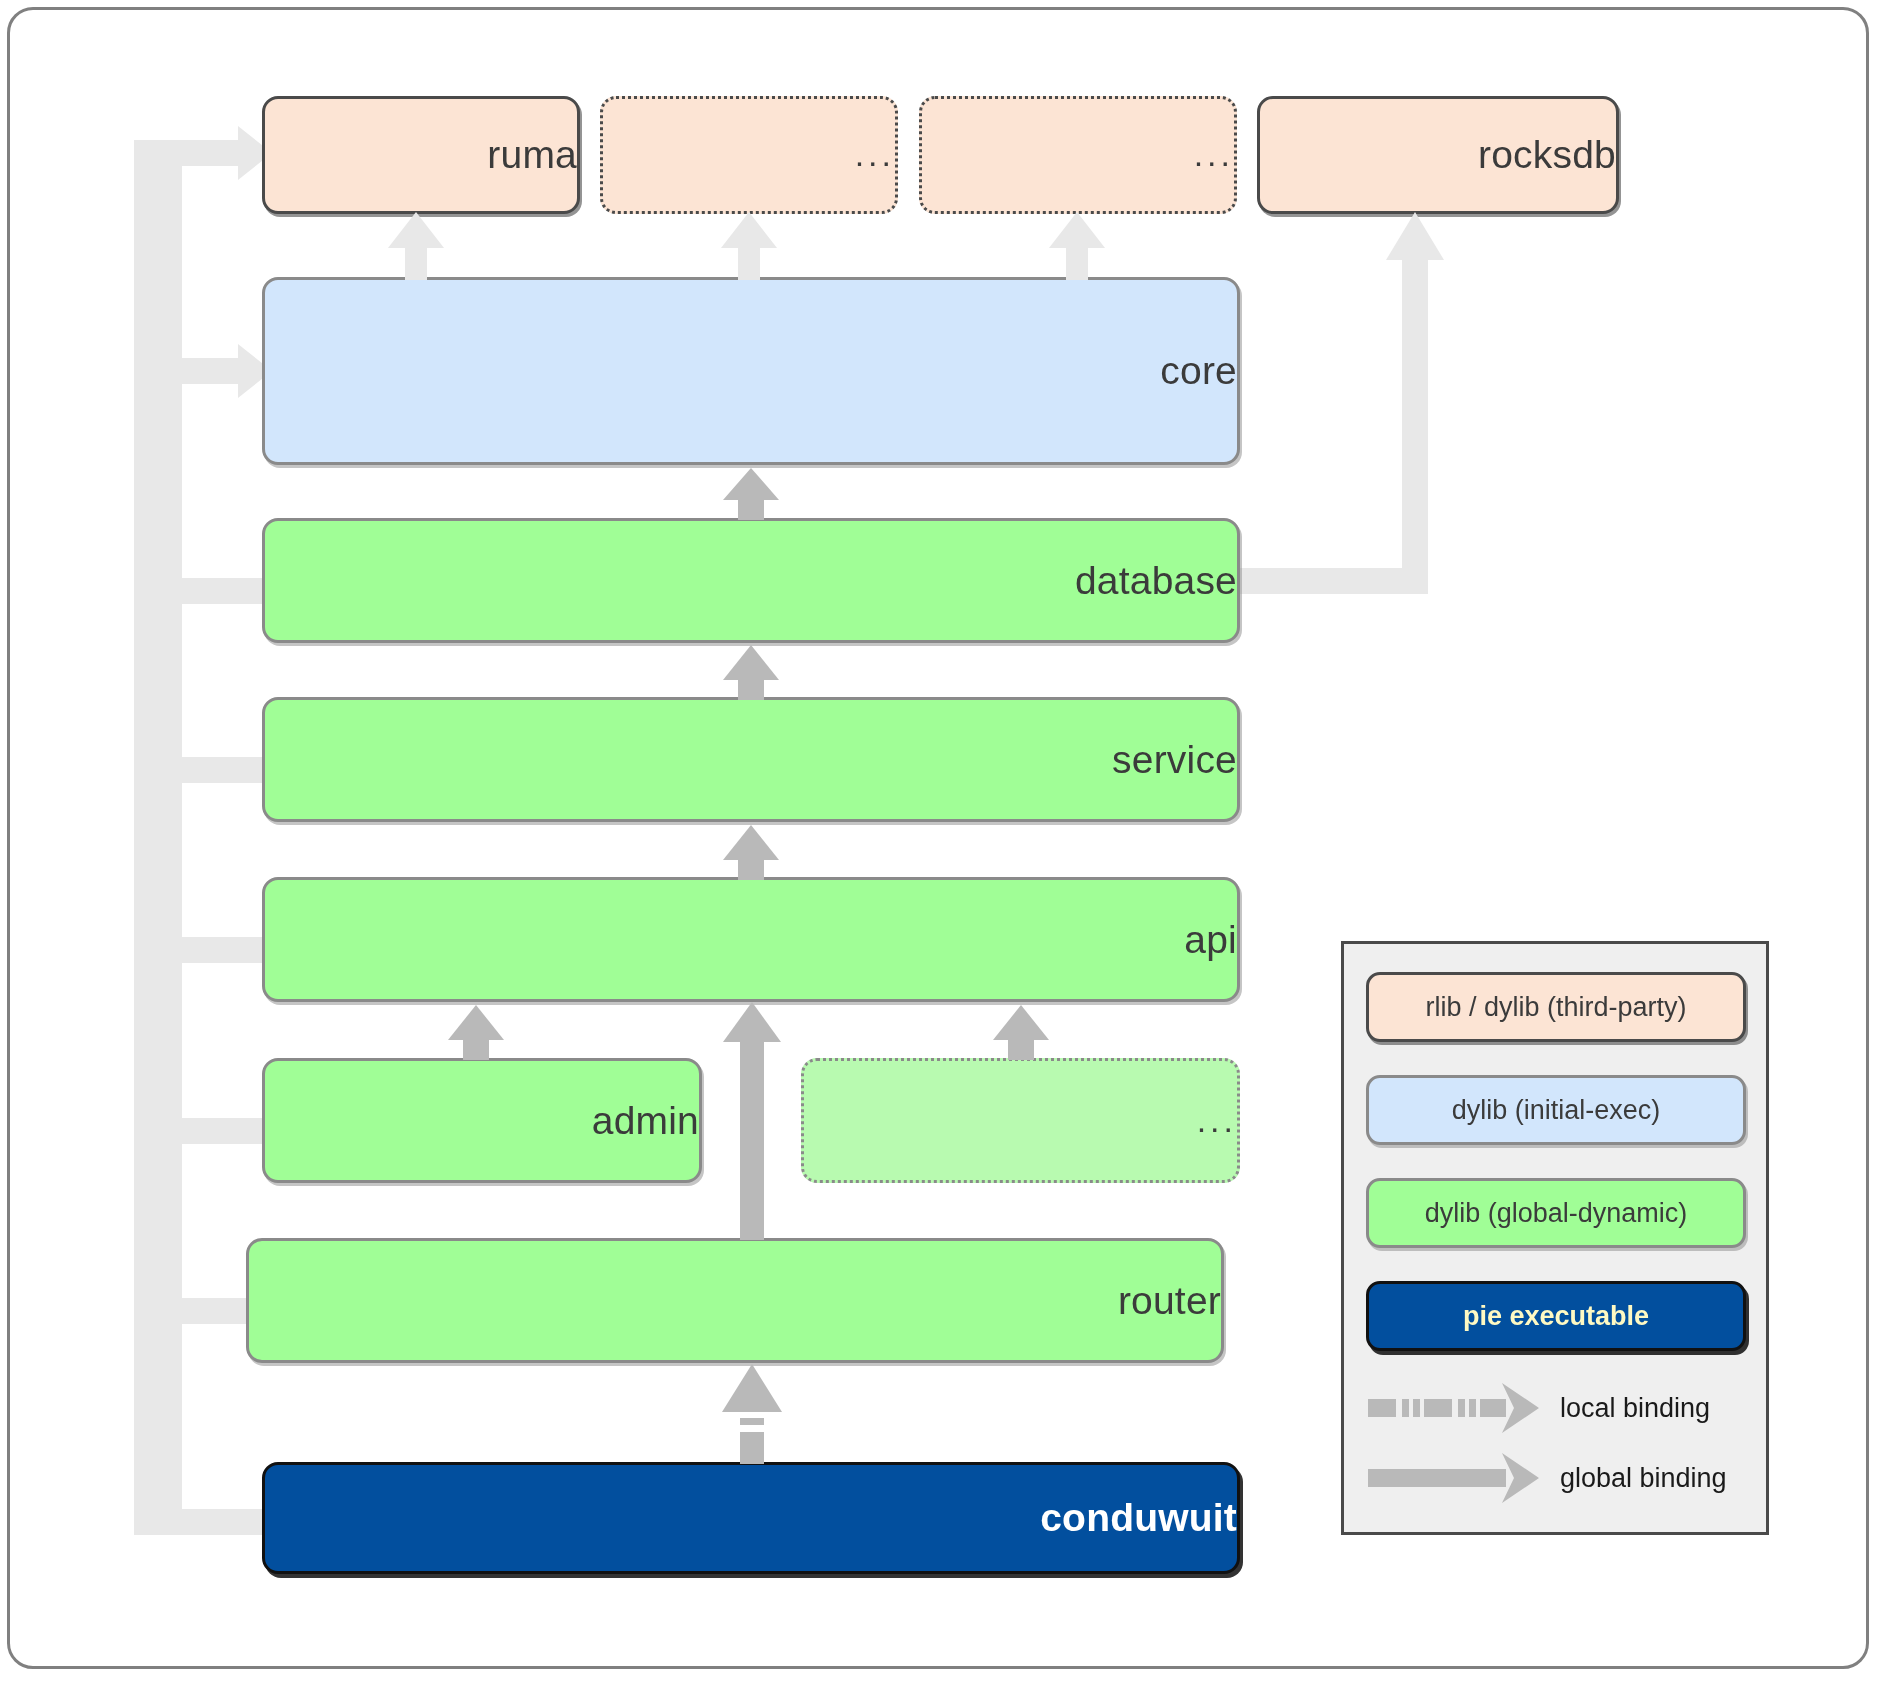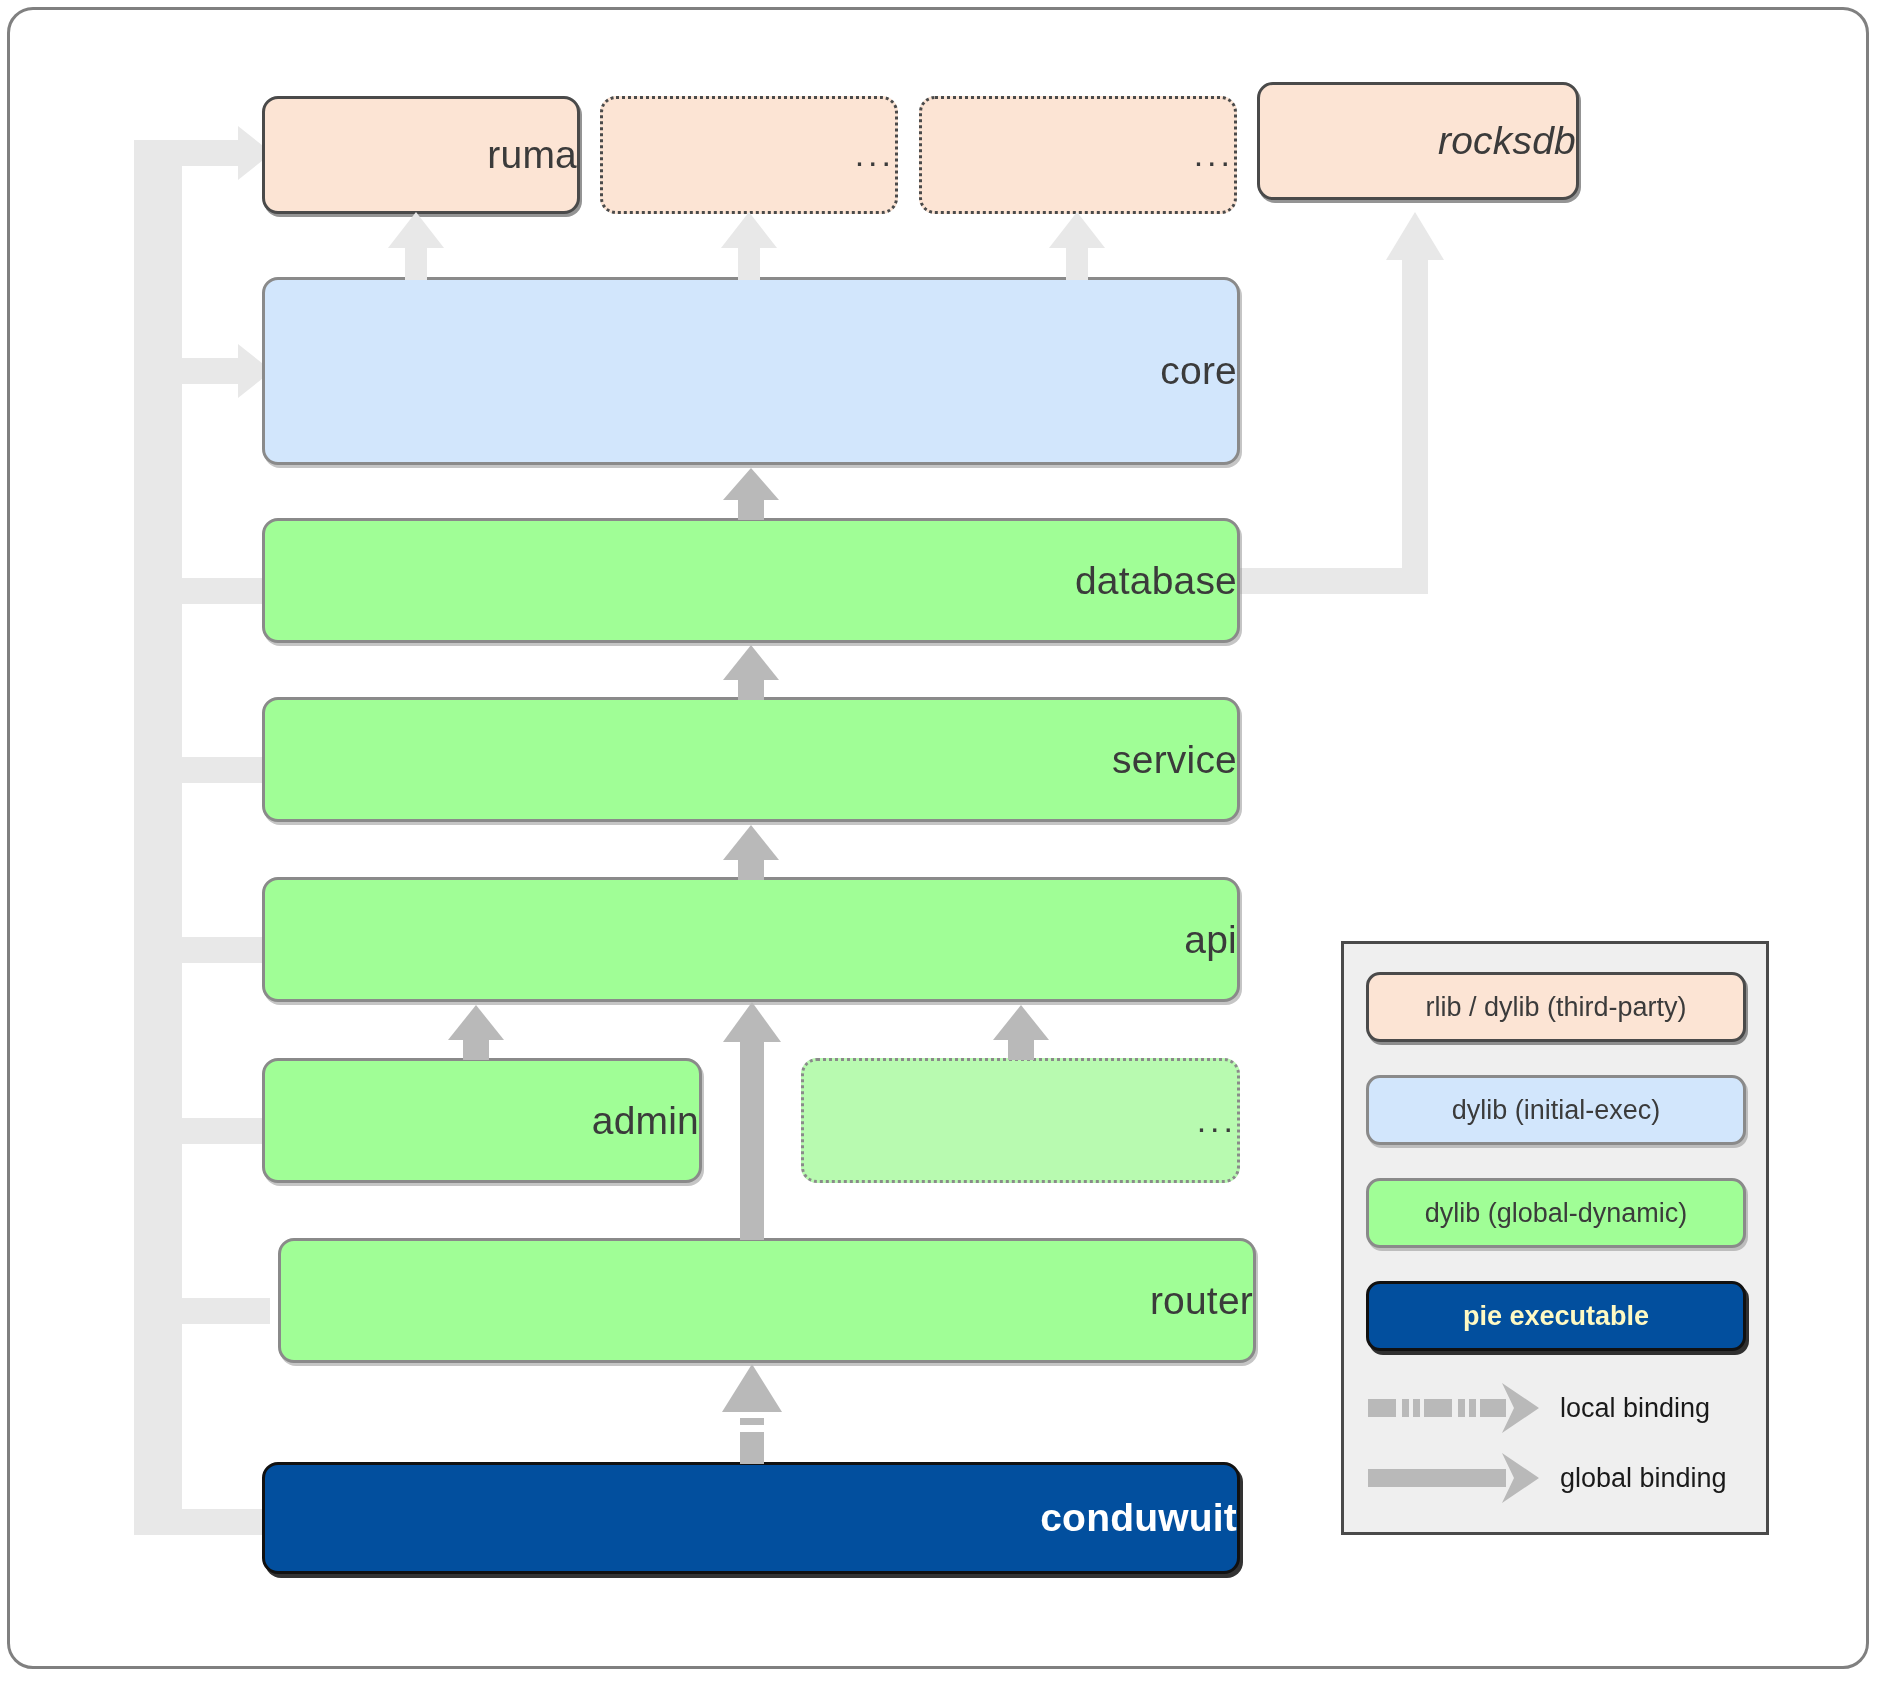"rocksdb" div.node { font-style: italic -> none; top: 82px -> 96px; width: 322px -> 362px }
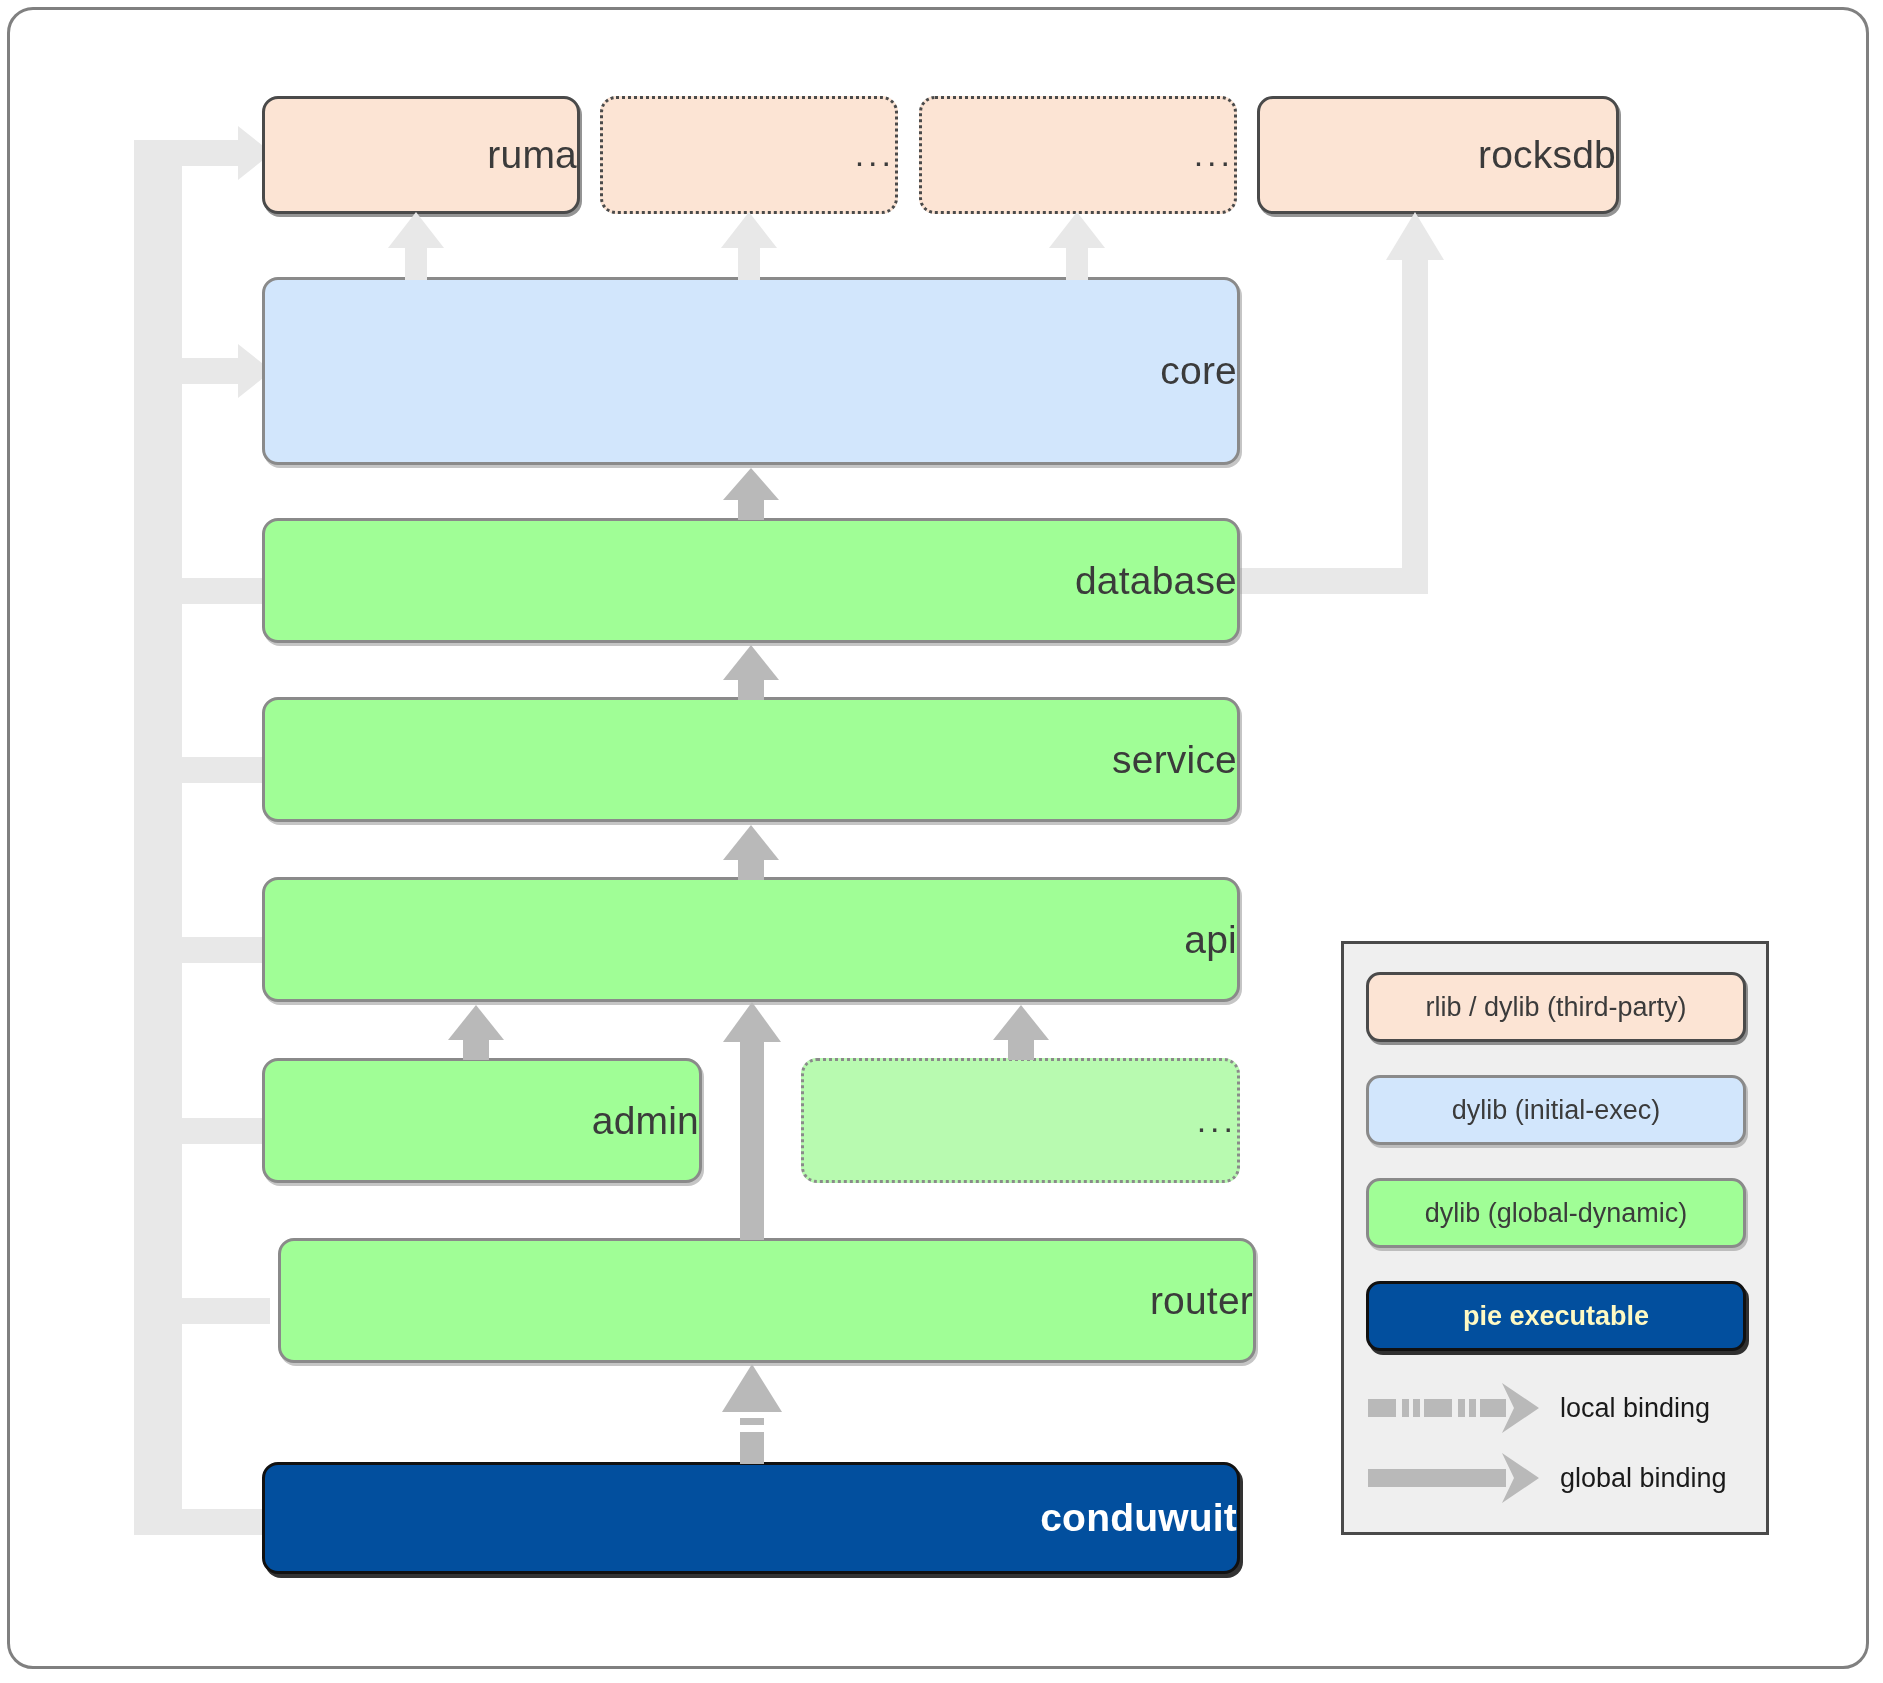"router" div.node { left: 278px -> 246px }
